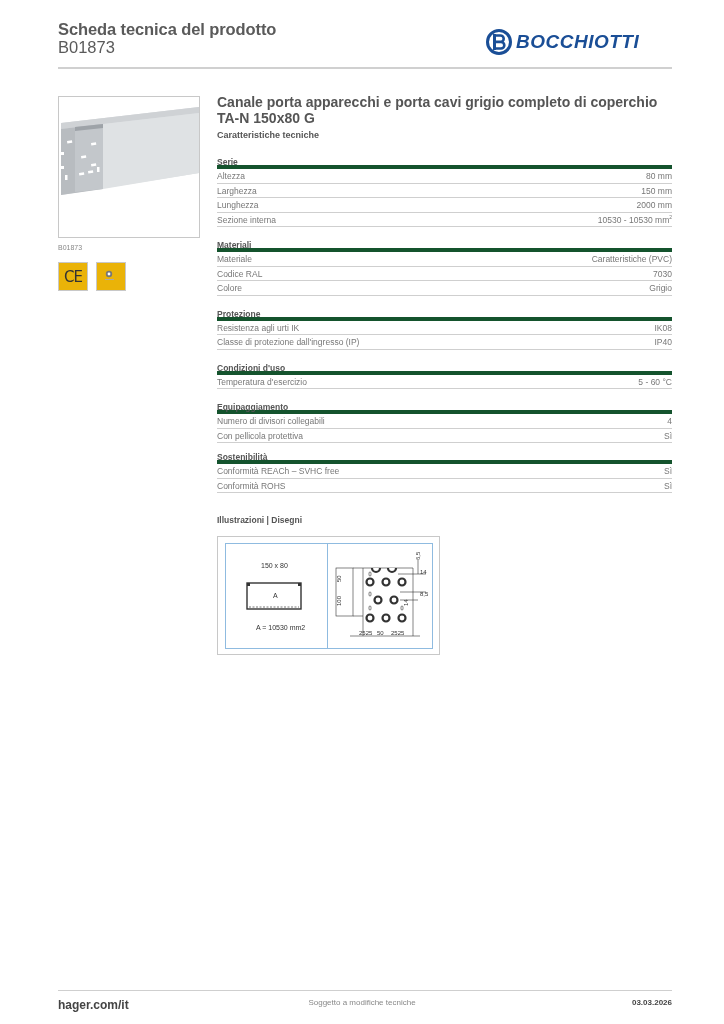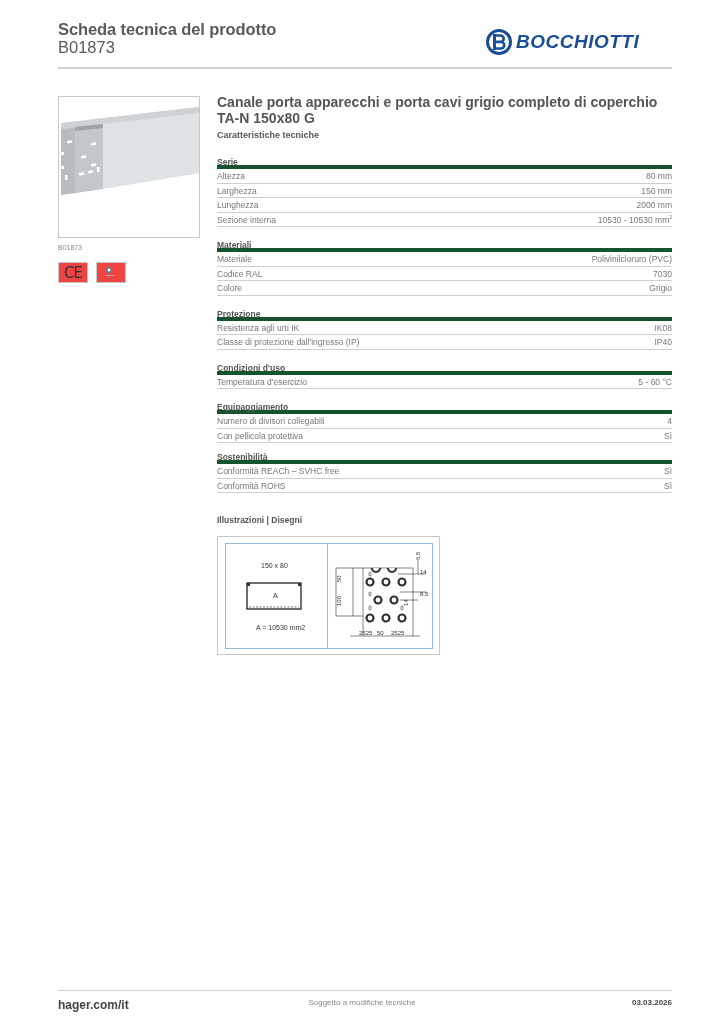"Polivinilcloruro (PVC)" span { text: Polivinilcloruro -> Caratteristiche }
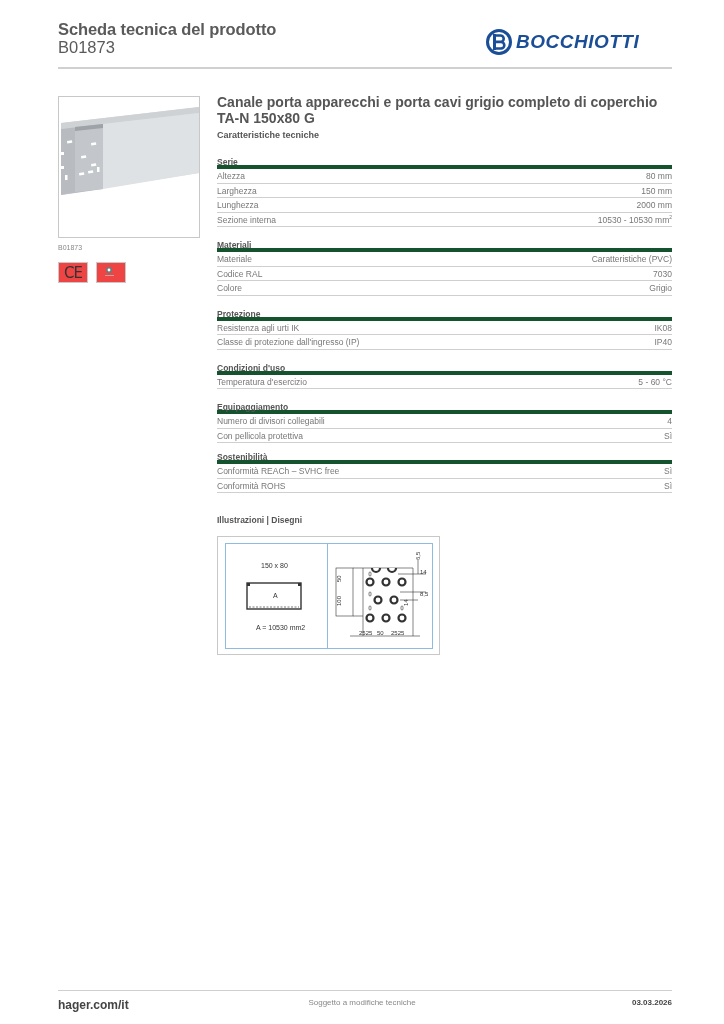"CE" .cert-box { background: #ef4444 -> #eab308; height: 21px -> 29px }
